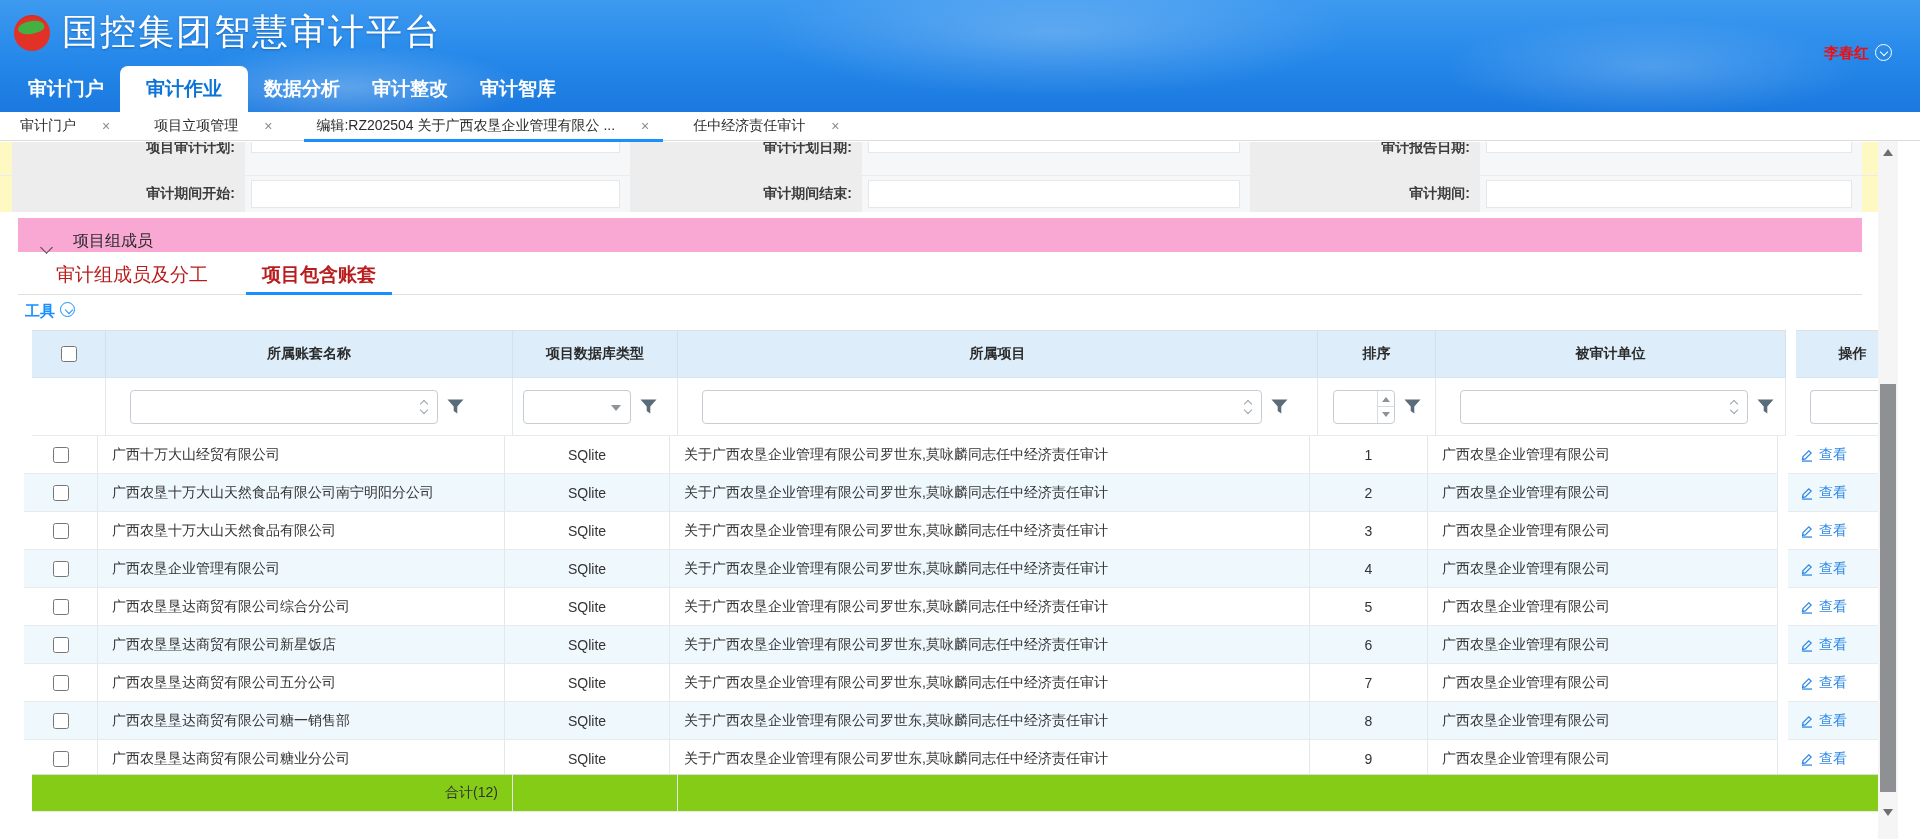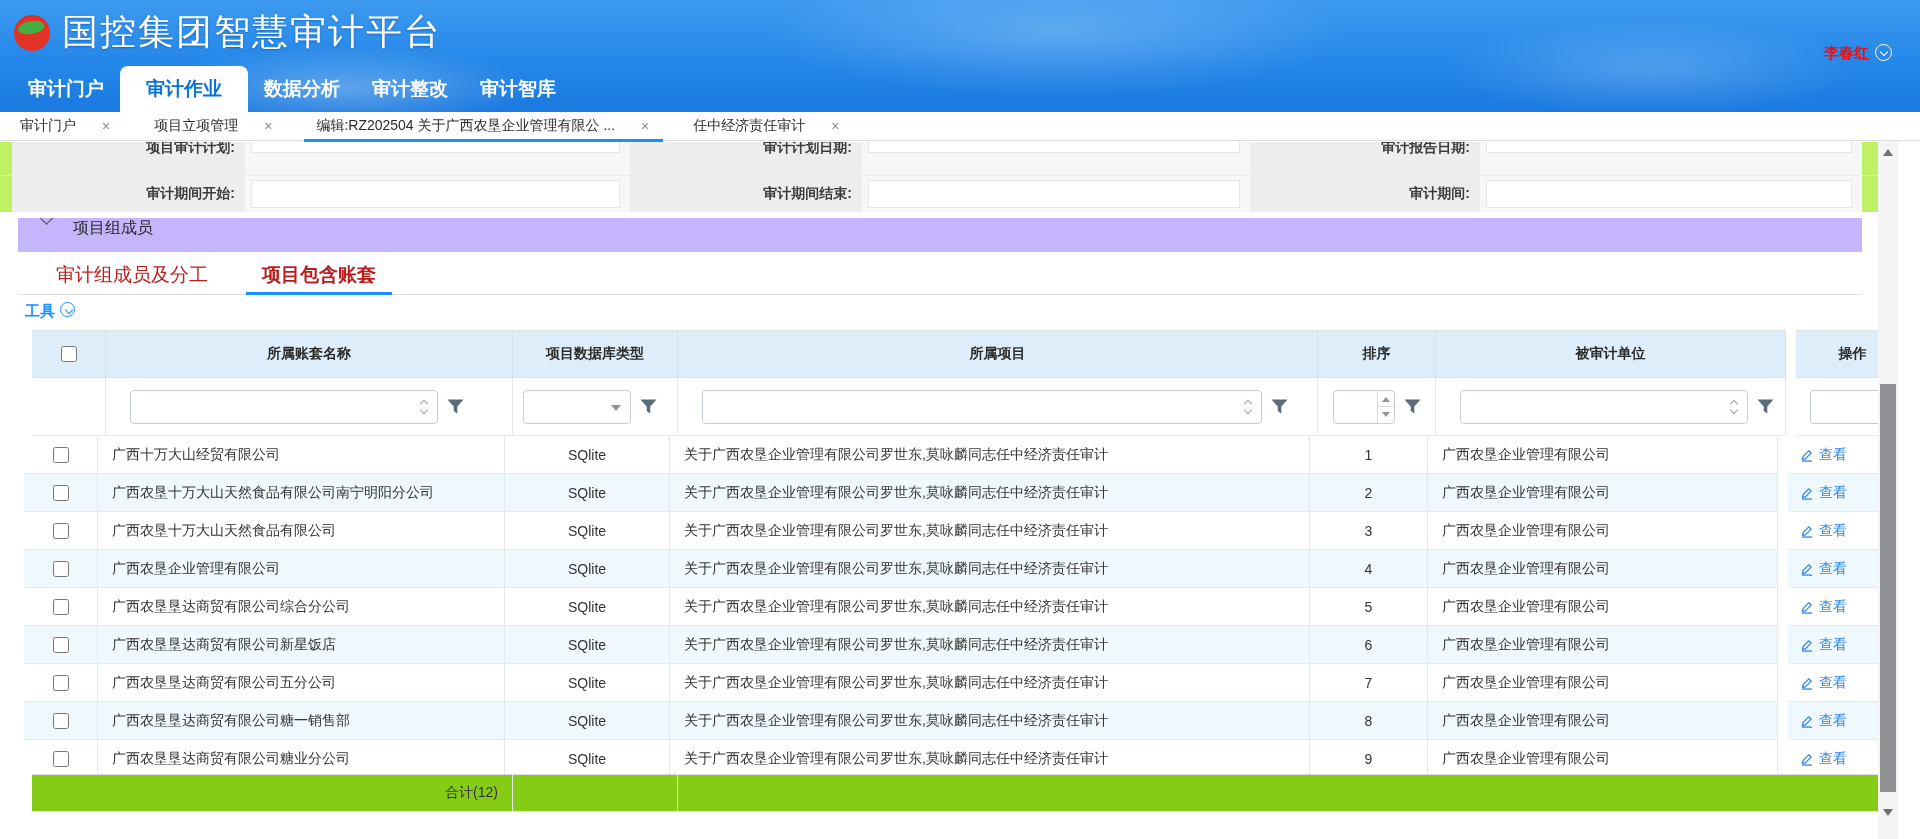"项目审计计划:" .form-row { background: #bef264 -> #fef9c3 }
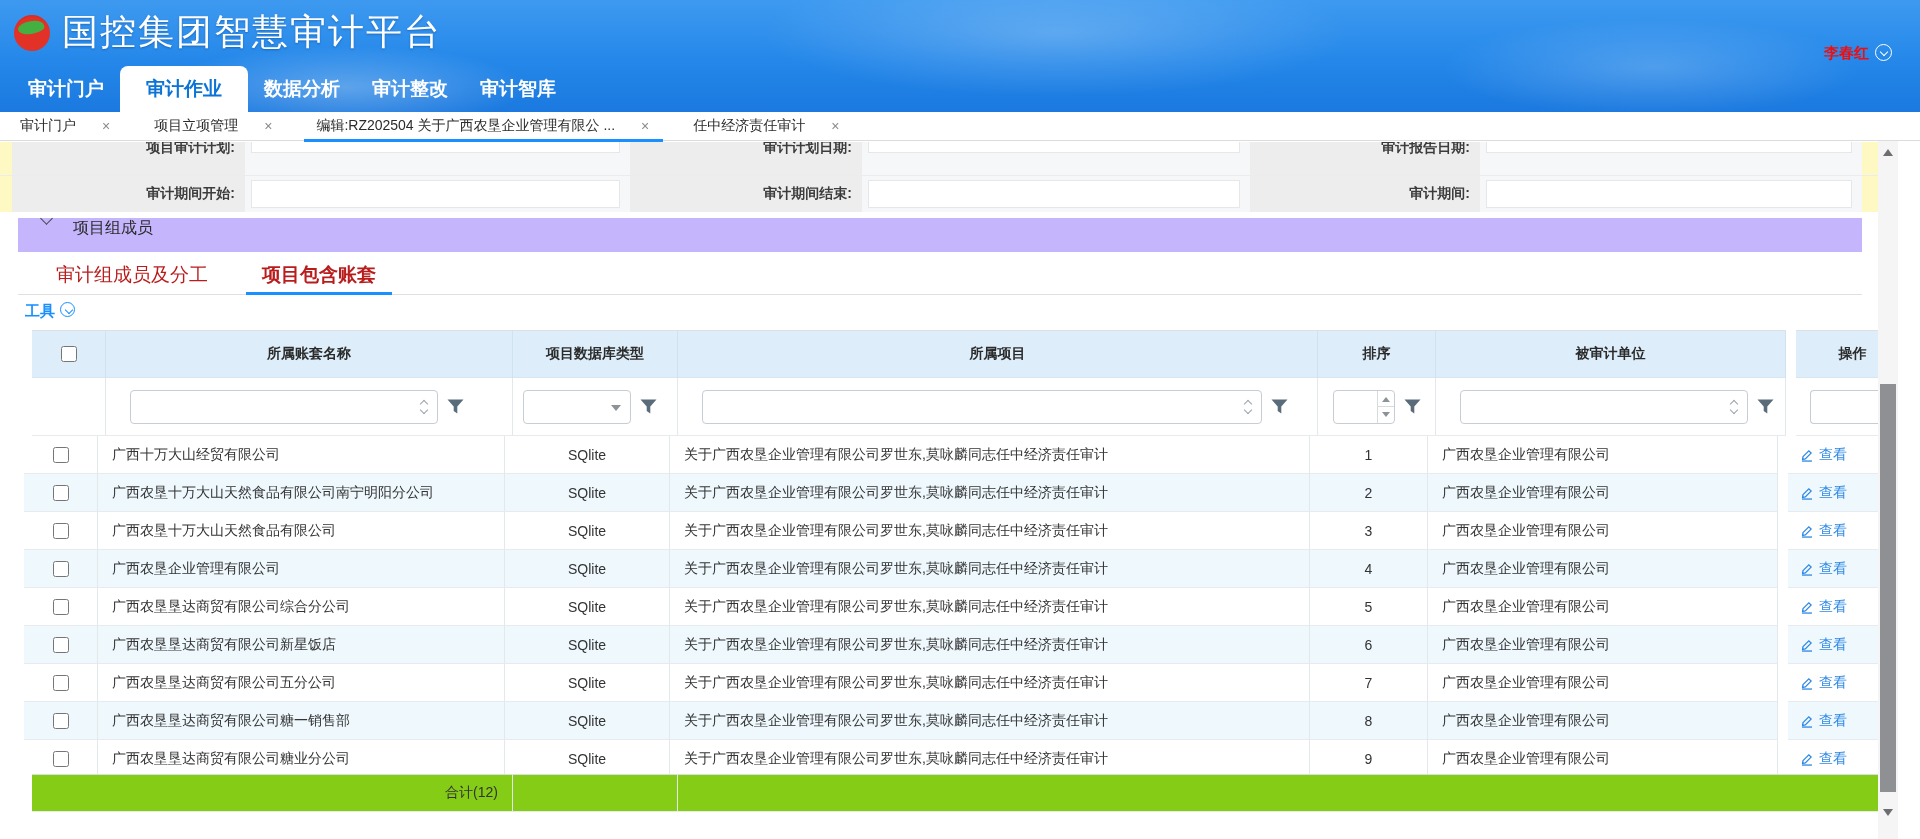"项目组成员" .sect { align-items: flex-start -> flex-end; background: #c4b5fd -> #f9a8d4 }
